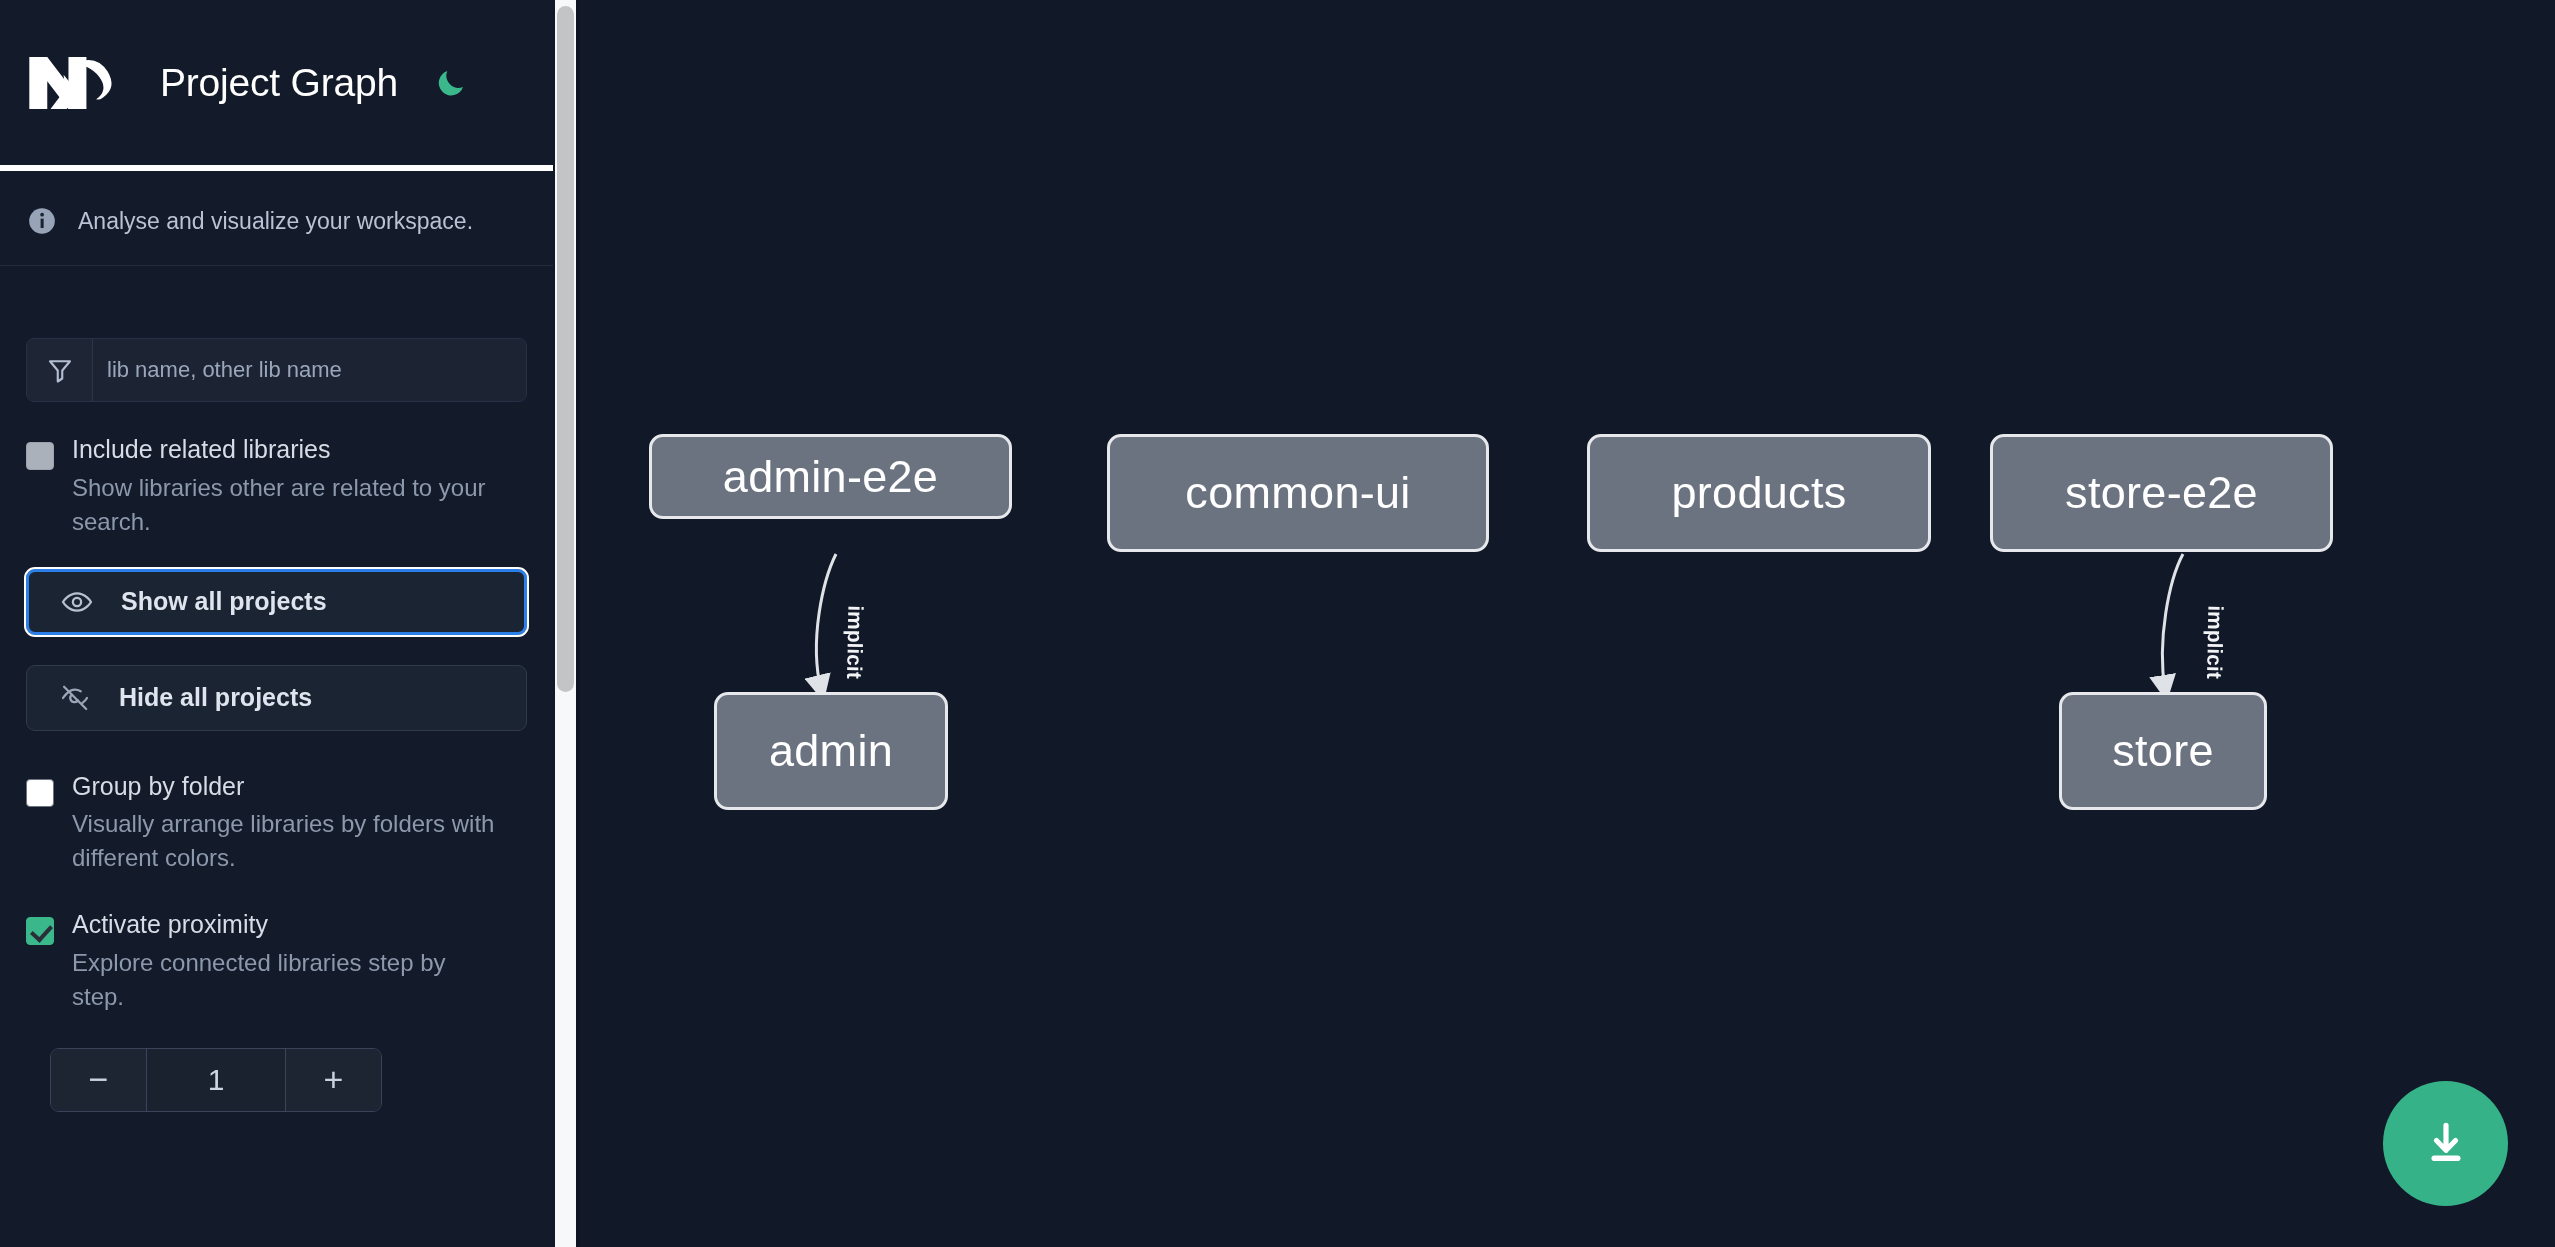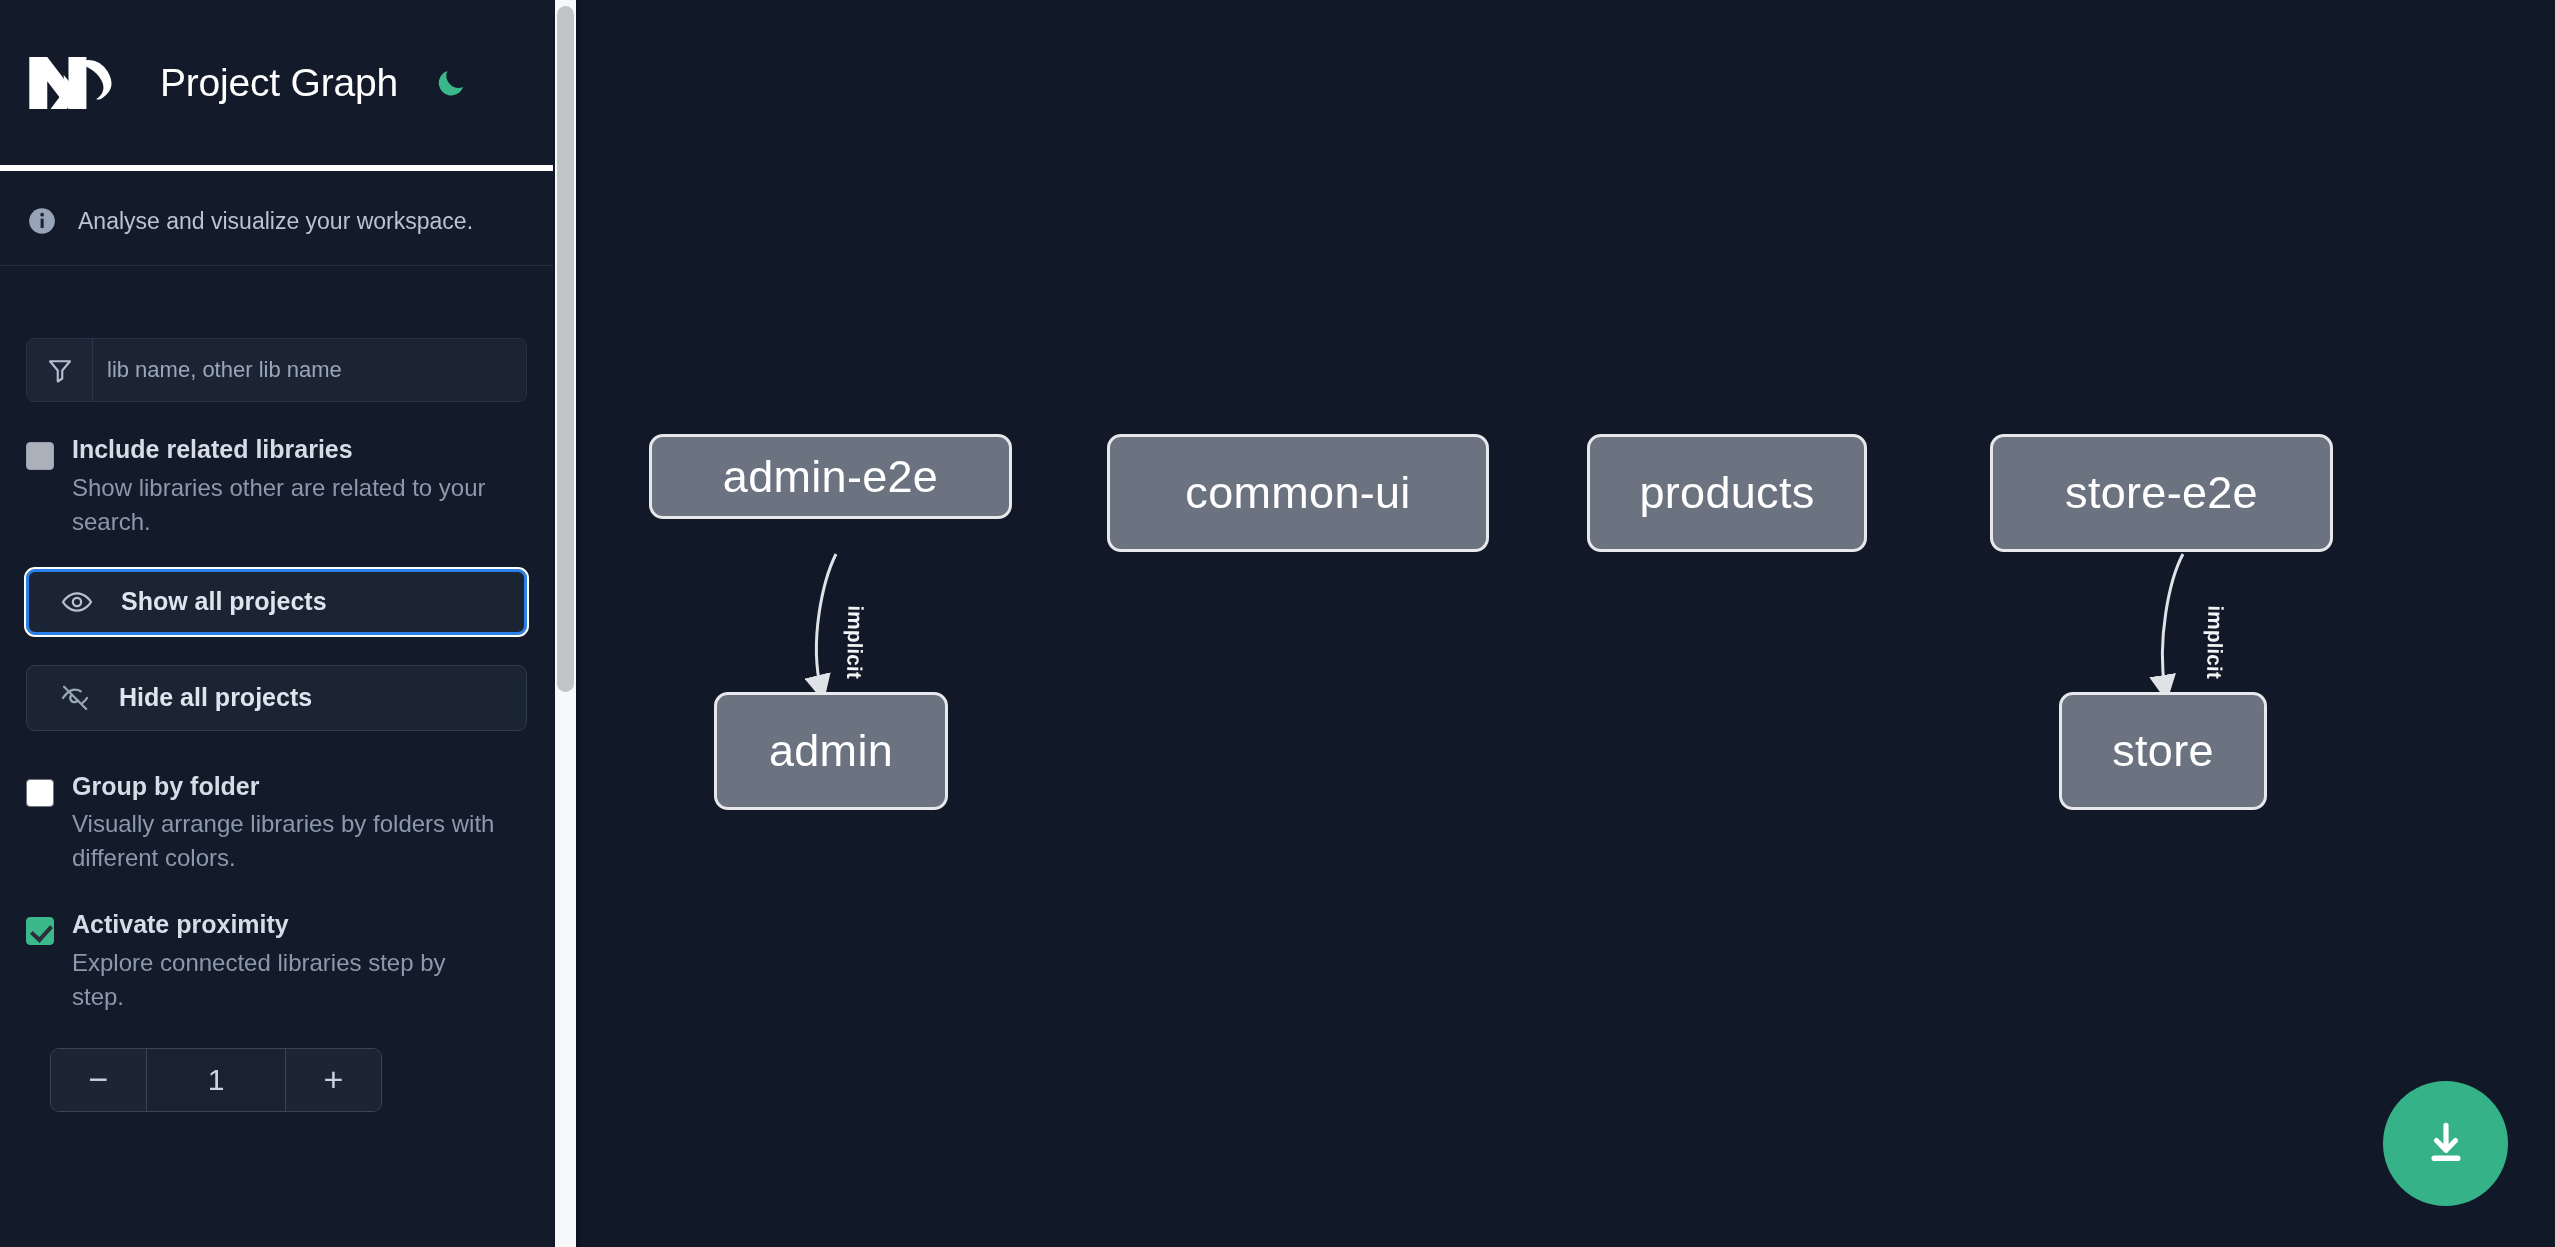"Include related libraries" .check-label { font-weight: bold -> normal }
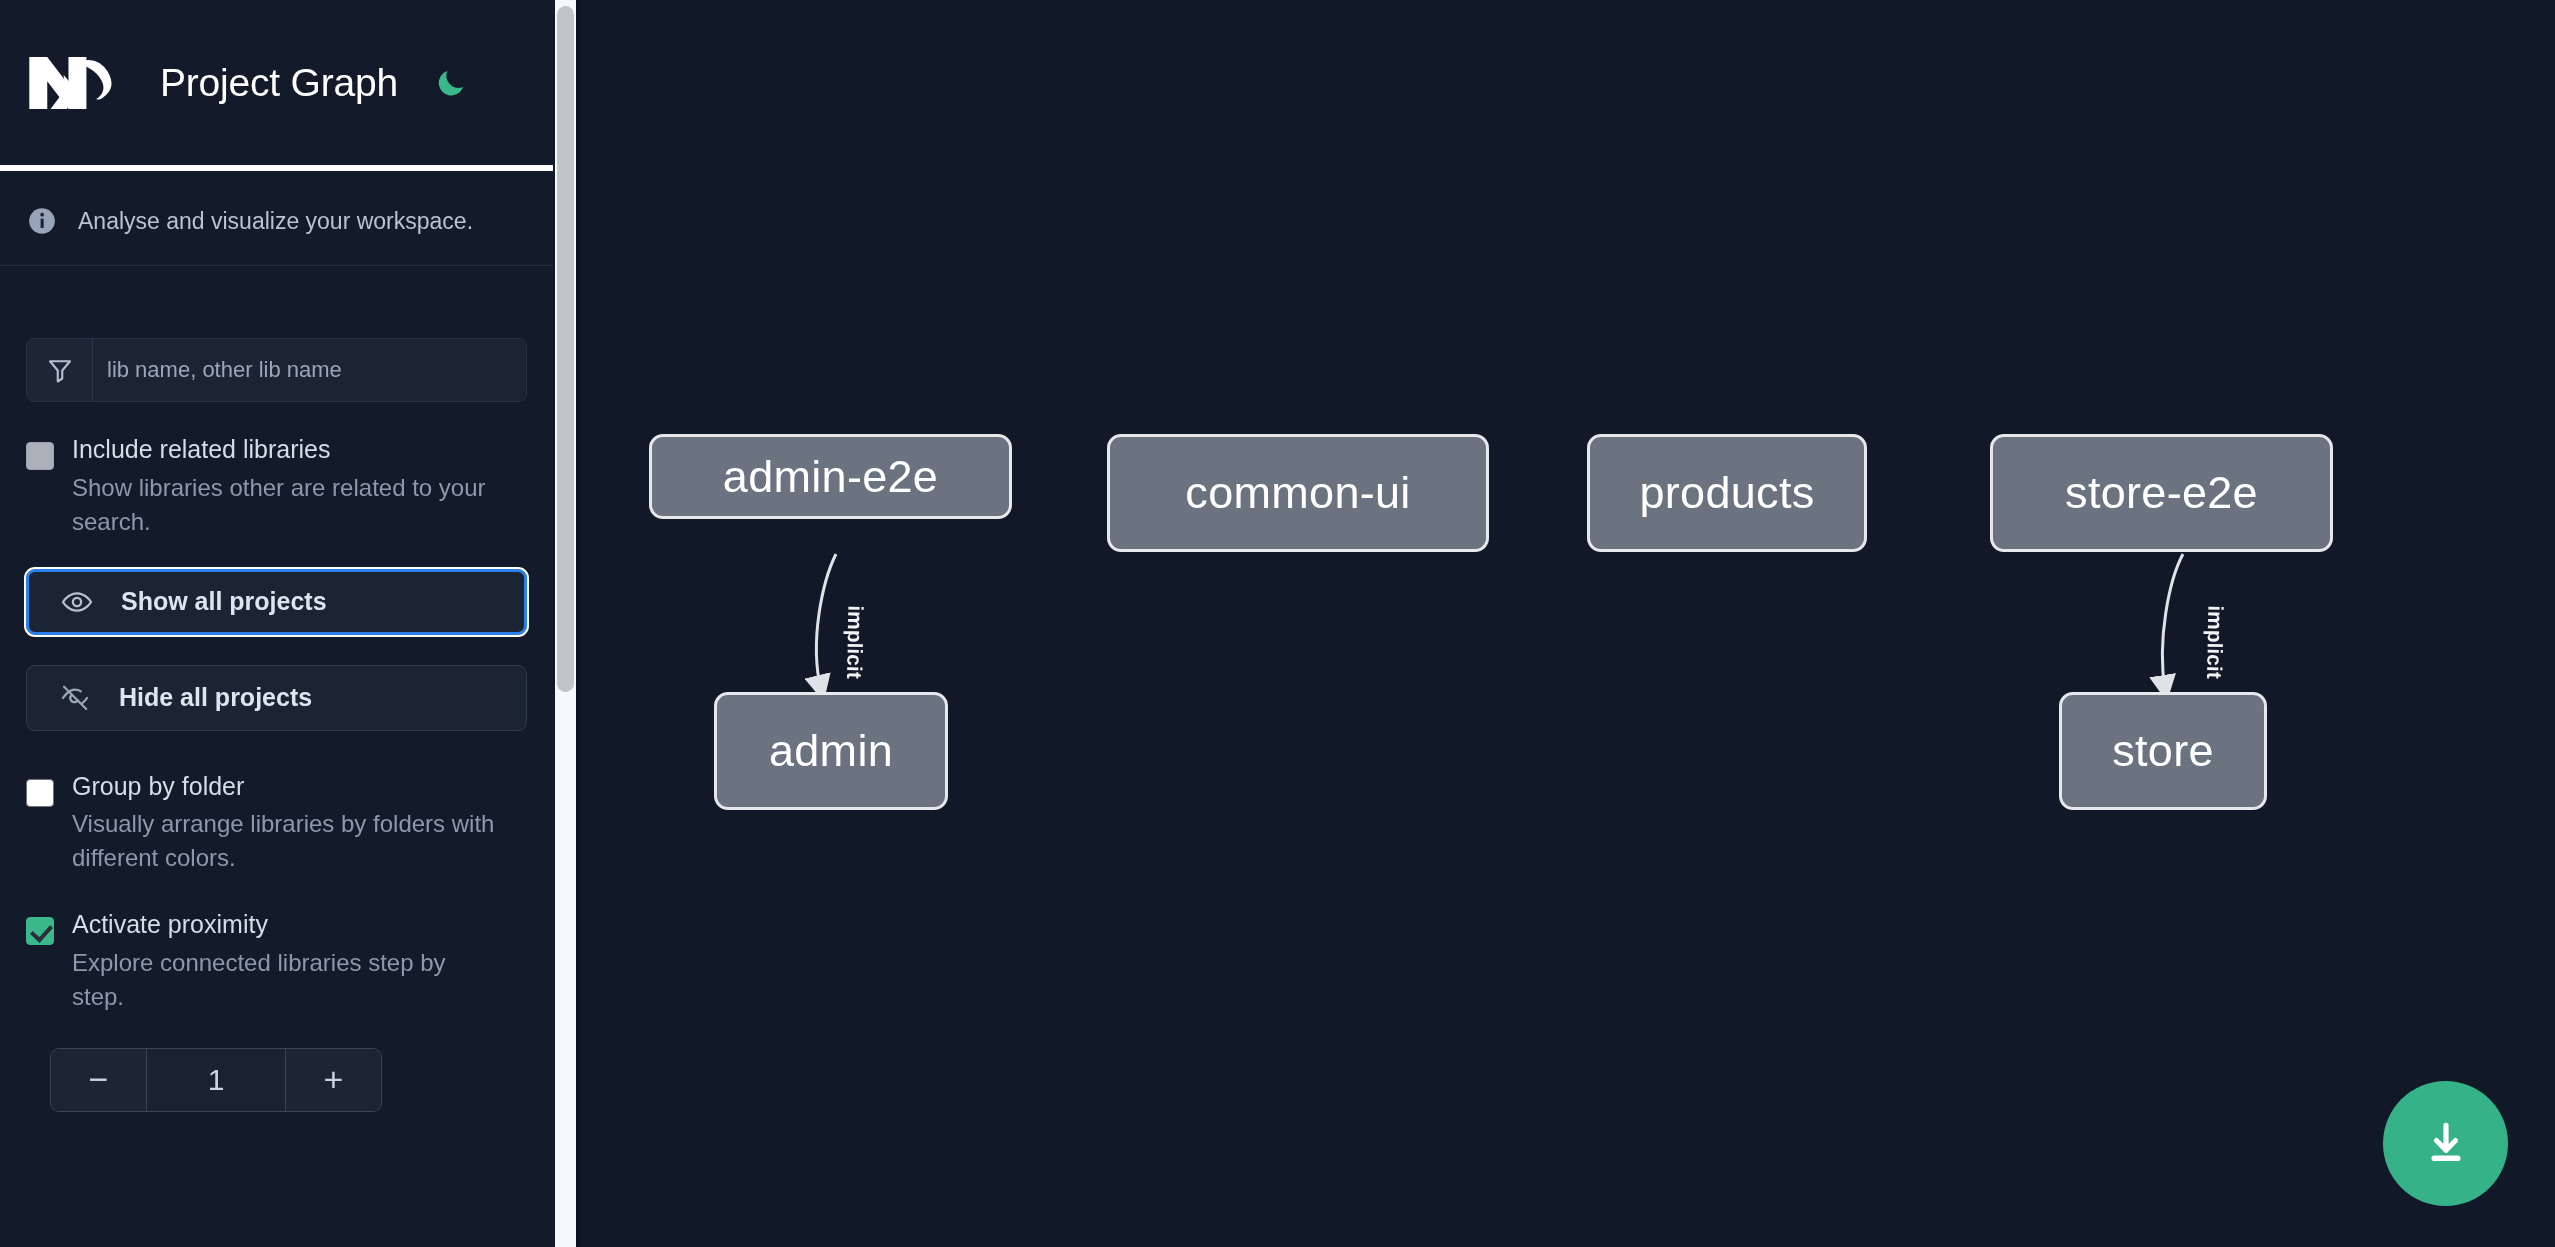"products" div.node { width: 280px -> 344px }
